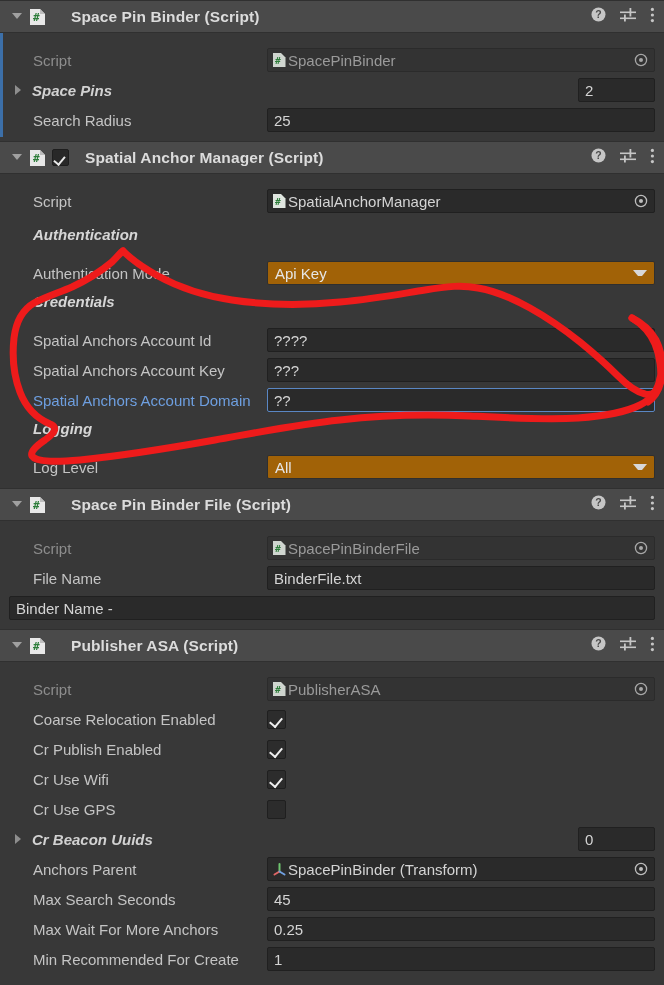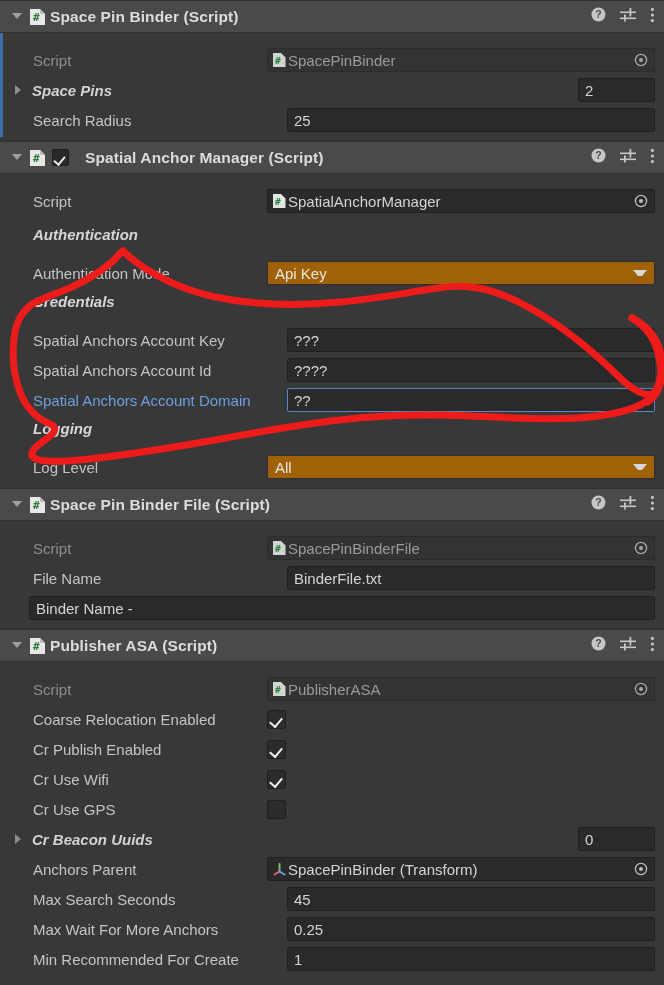"Space Pin Binder (Script)" .comp-title { margin-left: 4px -> 25px }
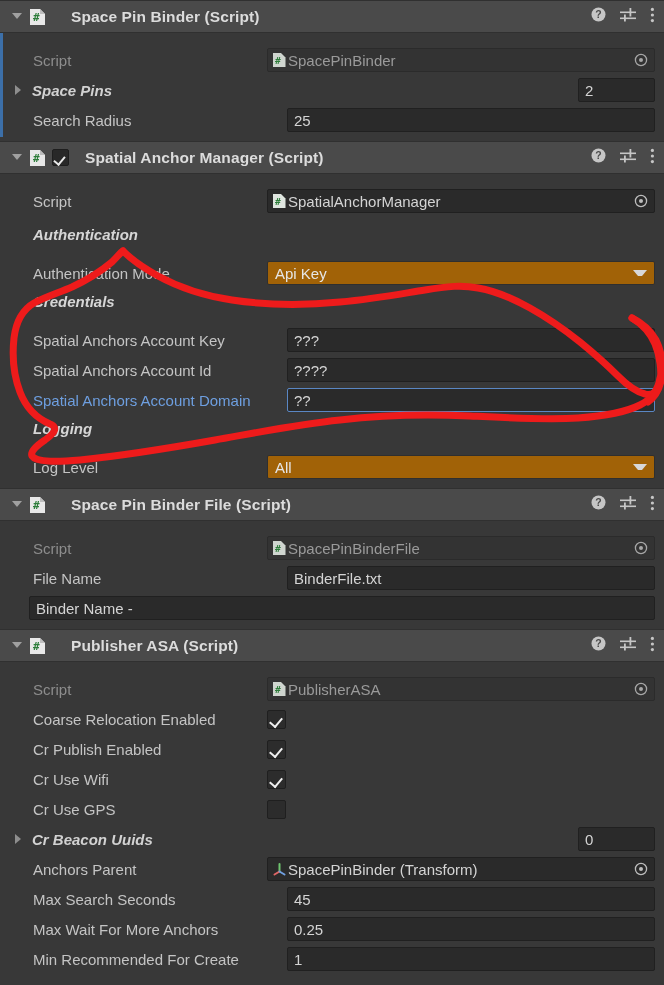"25" .field { margin-left: 20px -> none }
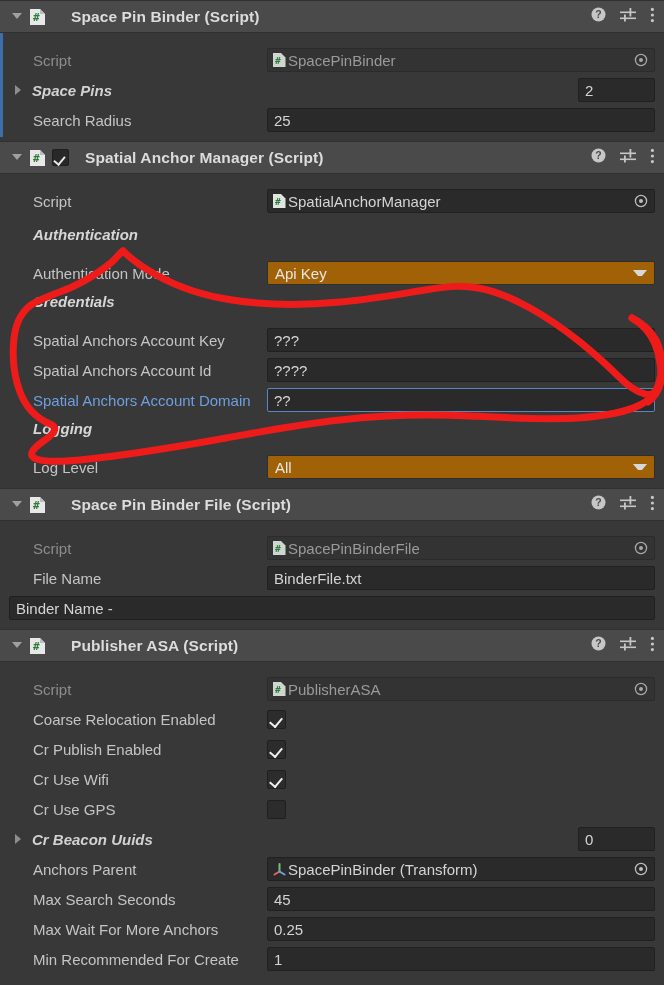"Spatial Anchors Account Key" div.row { order: before "Spatial Anchors Account Id" -> after "Spatial Anchors Account Id" }
